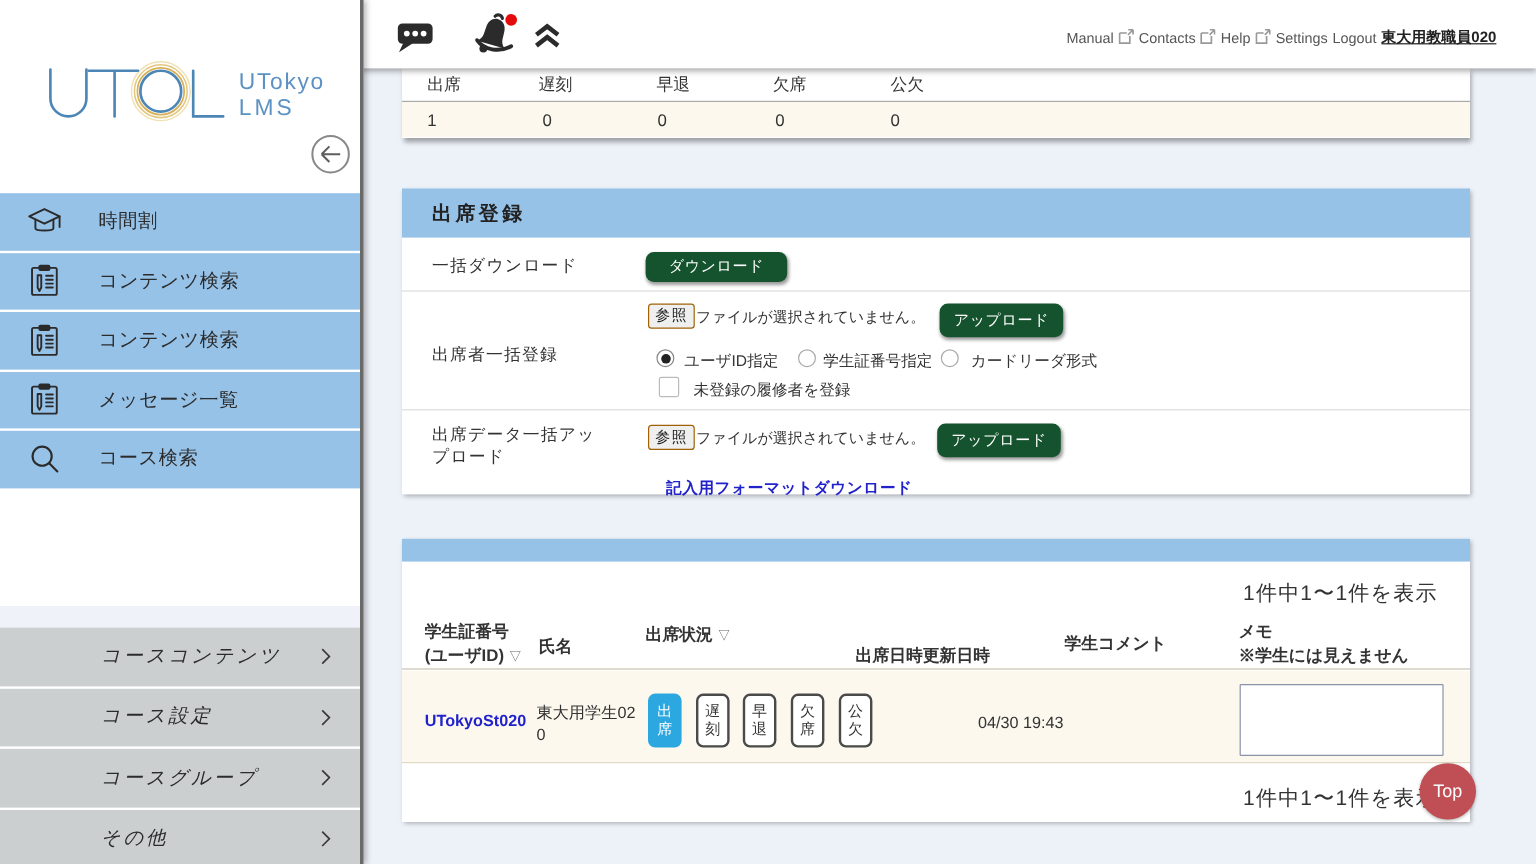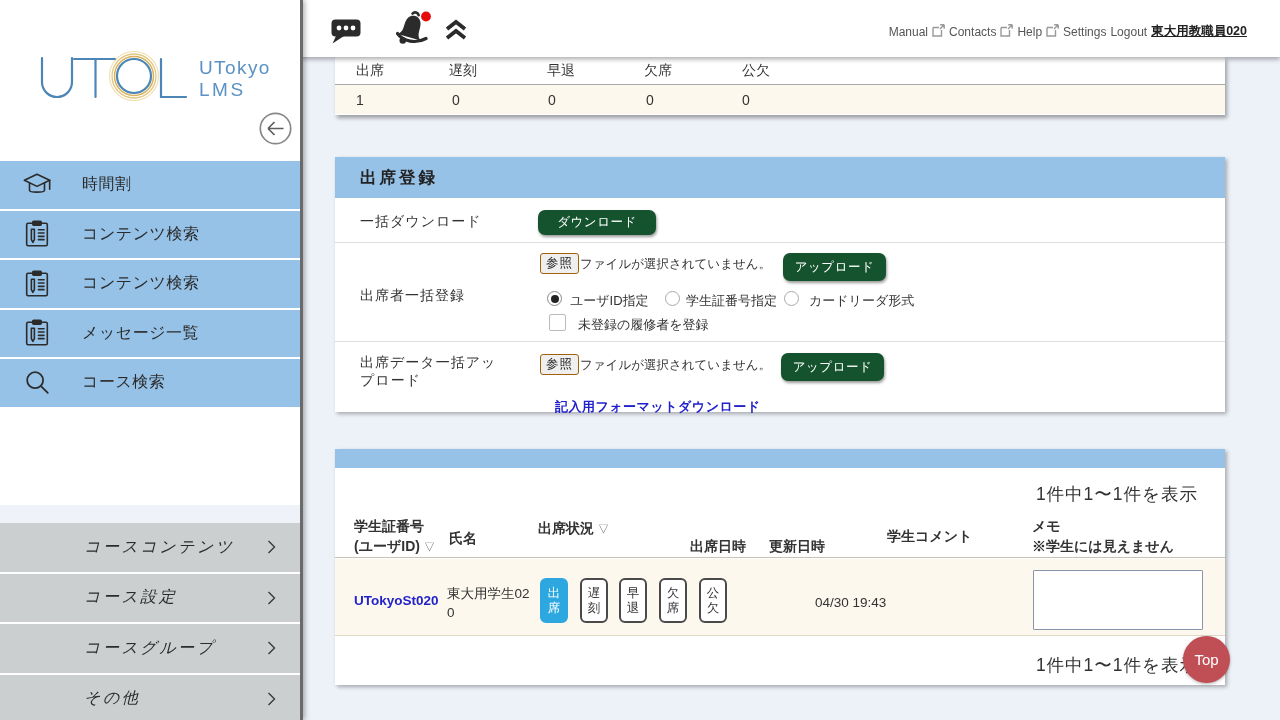"出席日時" div.th { left: 355px -> 378px }
